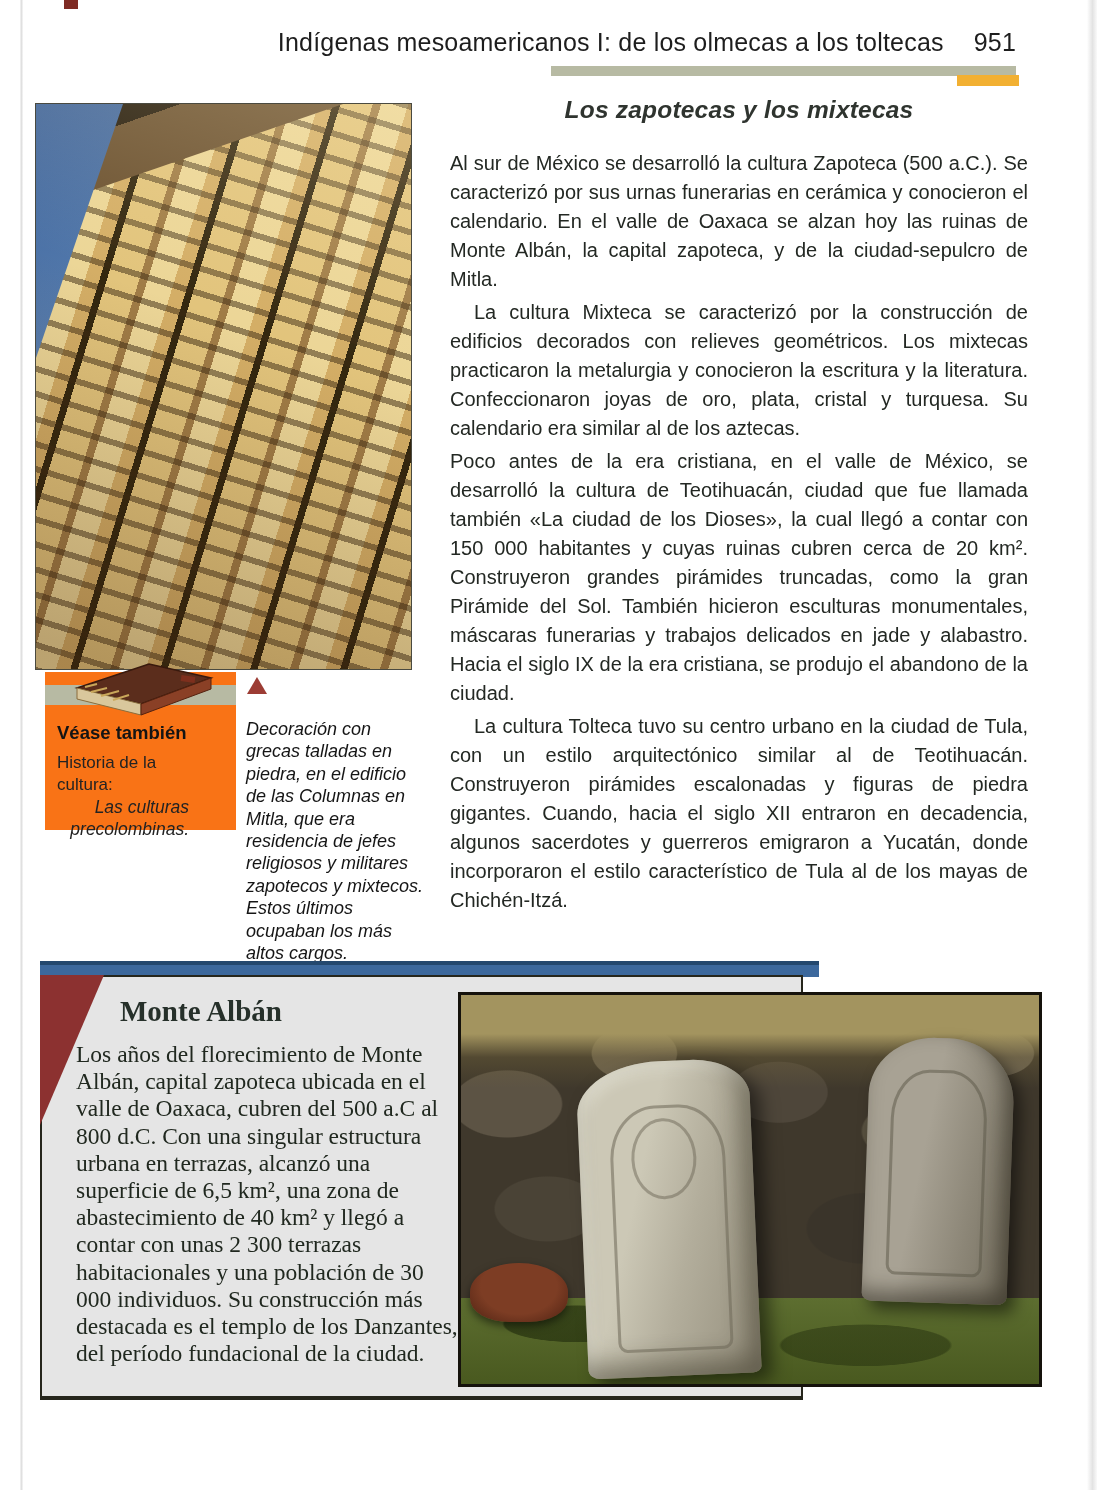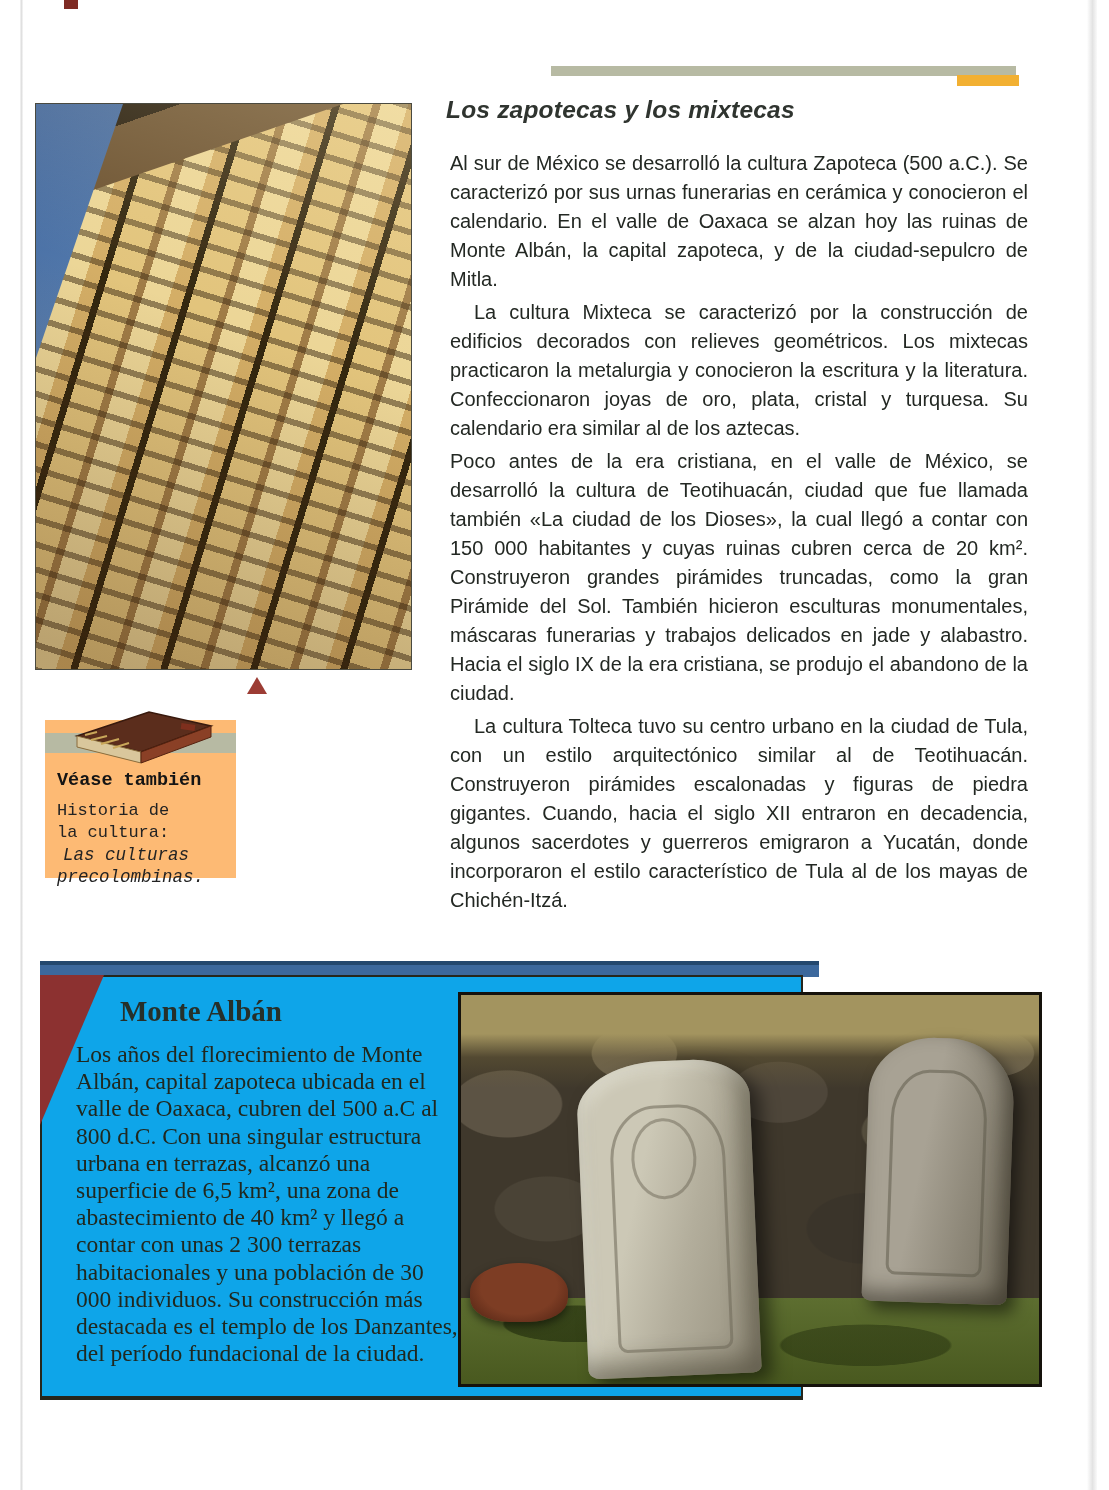"Indígenas mesoamericanos I: de los" header.running-head { html: none -> <header> <span>Indígenas mesoamericanos I: de los olmecas a los toltecas</span> <span>951</span> </header> }
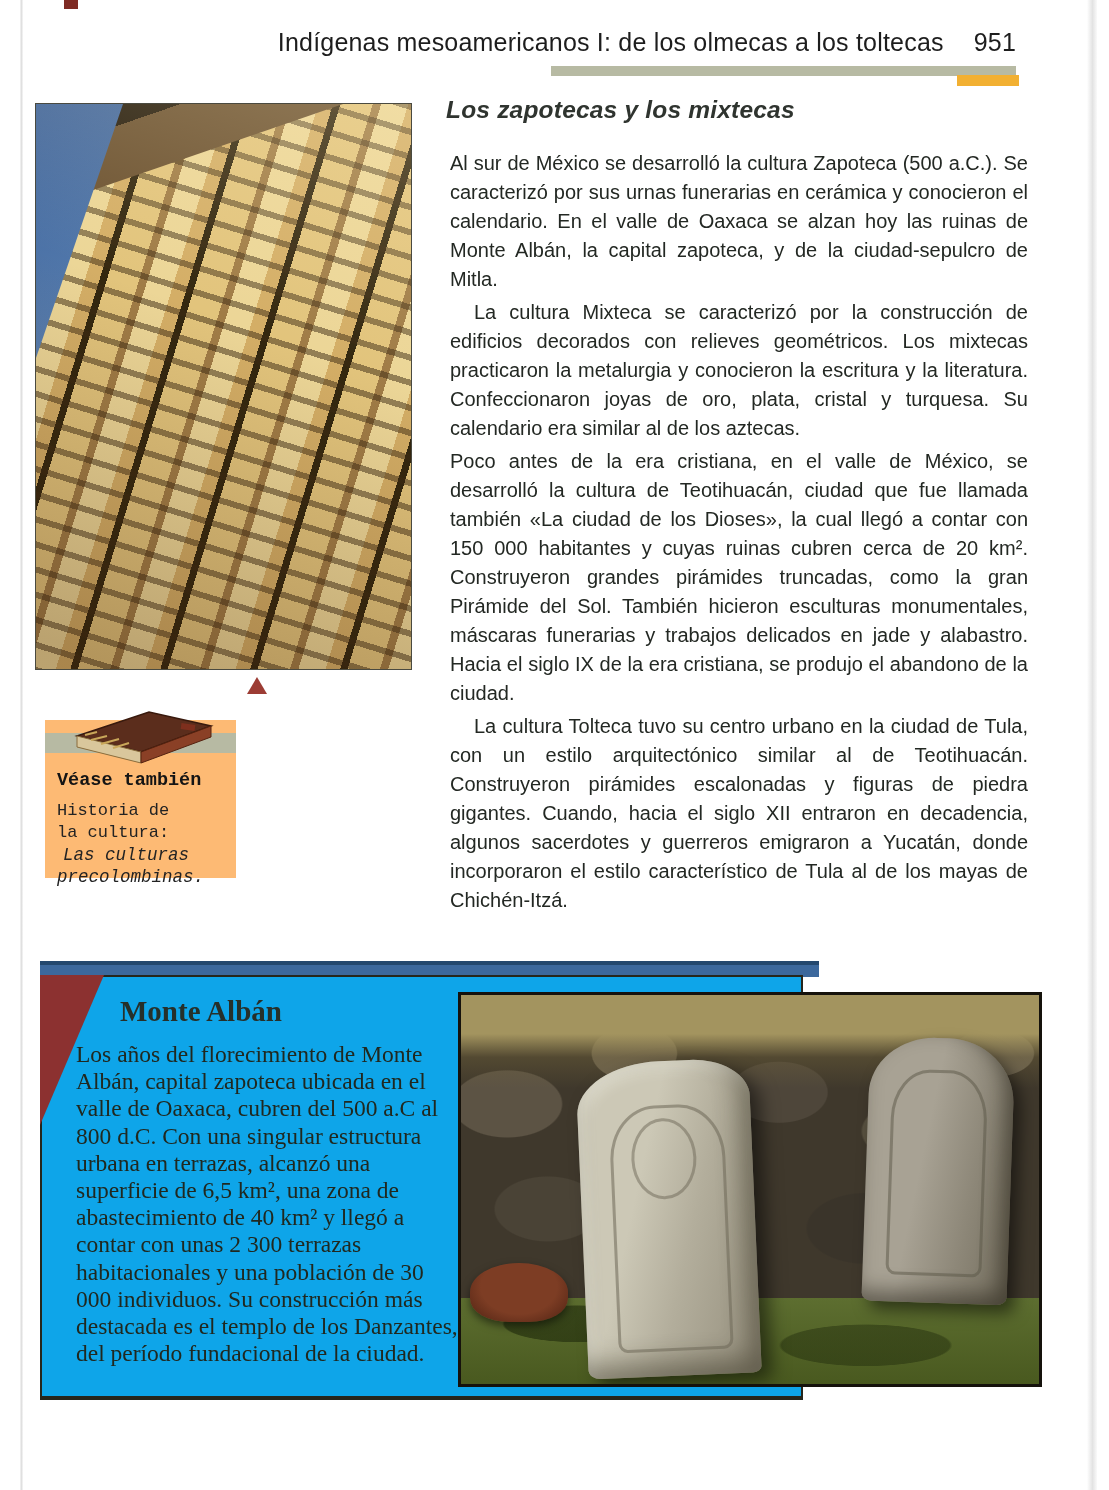"Los zapotecas y los mixtecas" .column h2 { text-align: none -> center }
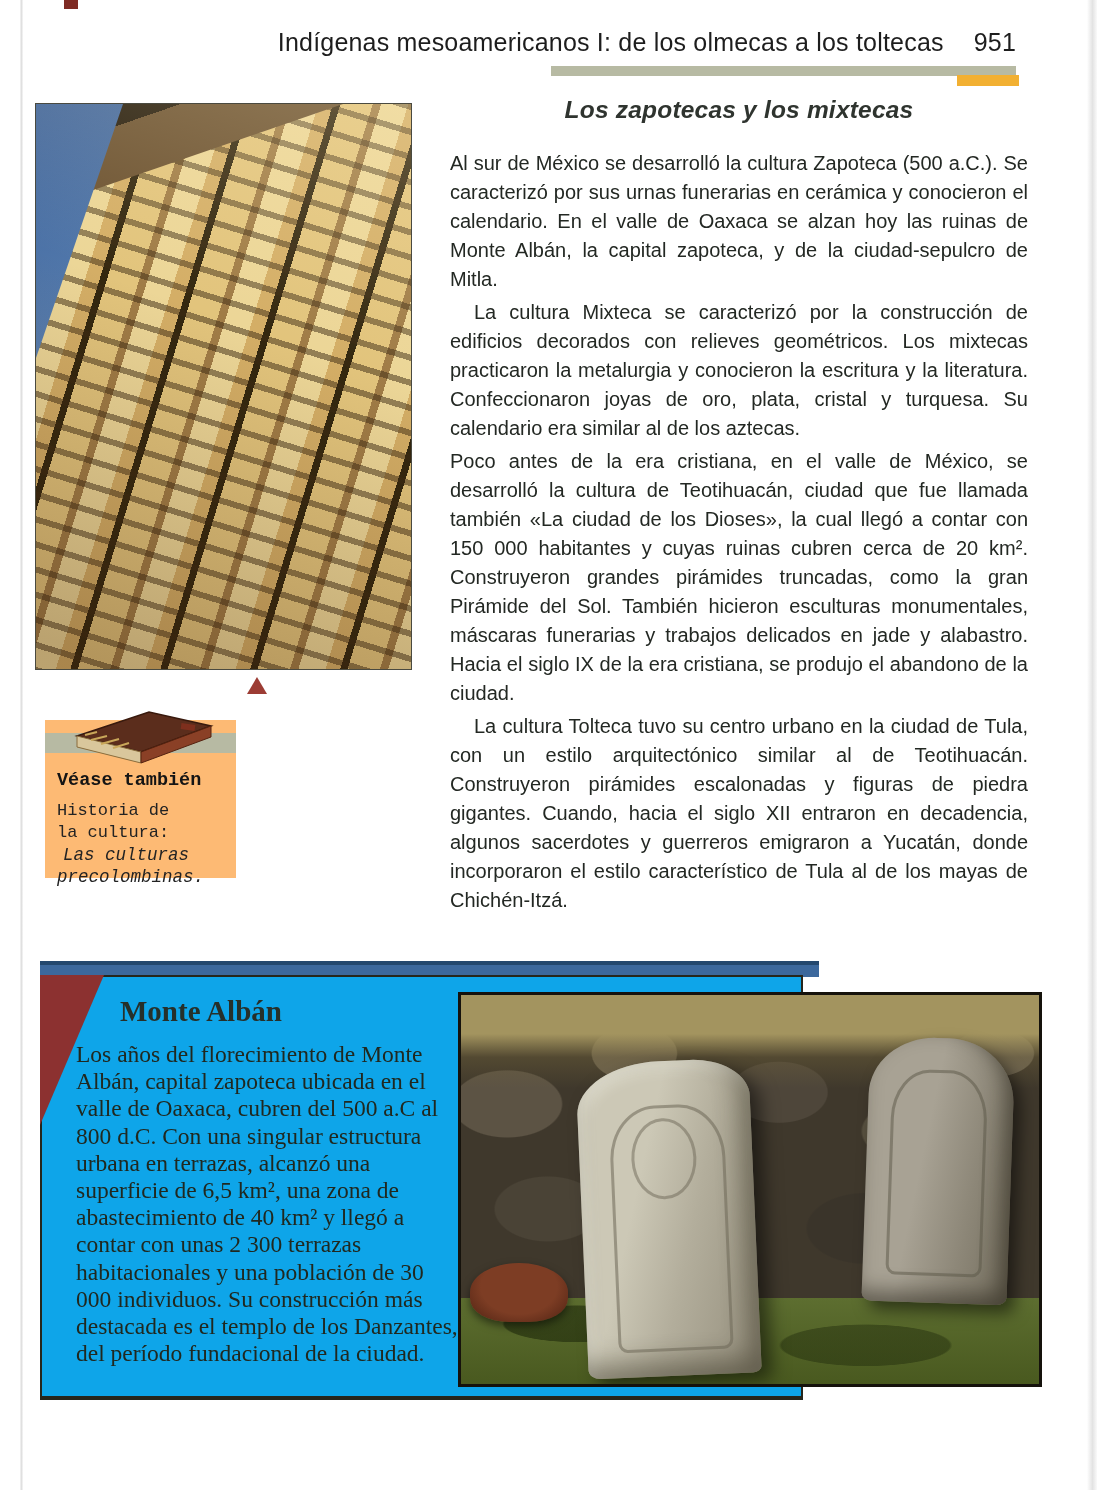"Véase también" .see-also { background: #fdba74 -> #f97316; font-family: Liberation Mono, monospace -> none; top: 720px -> 672px }
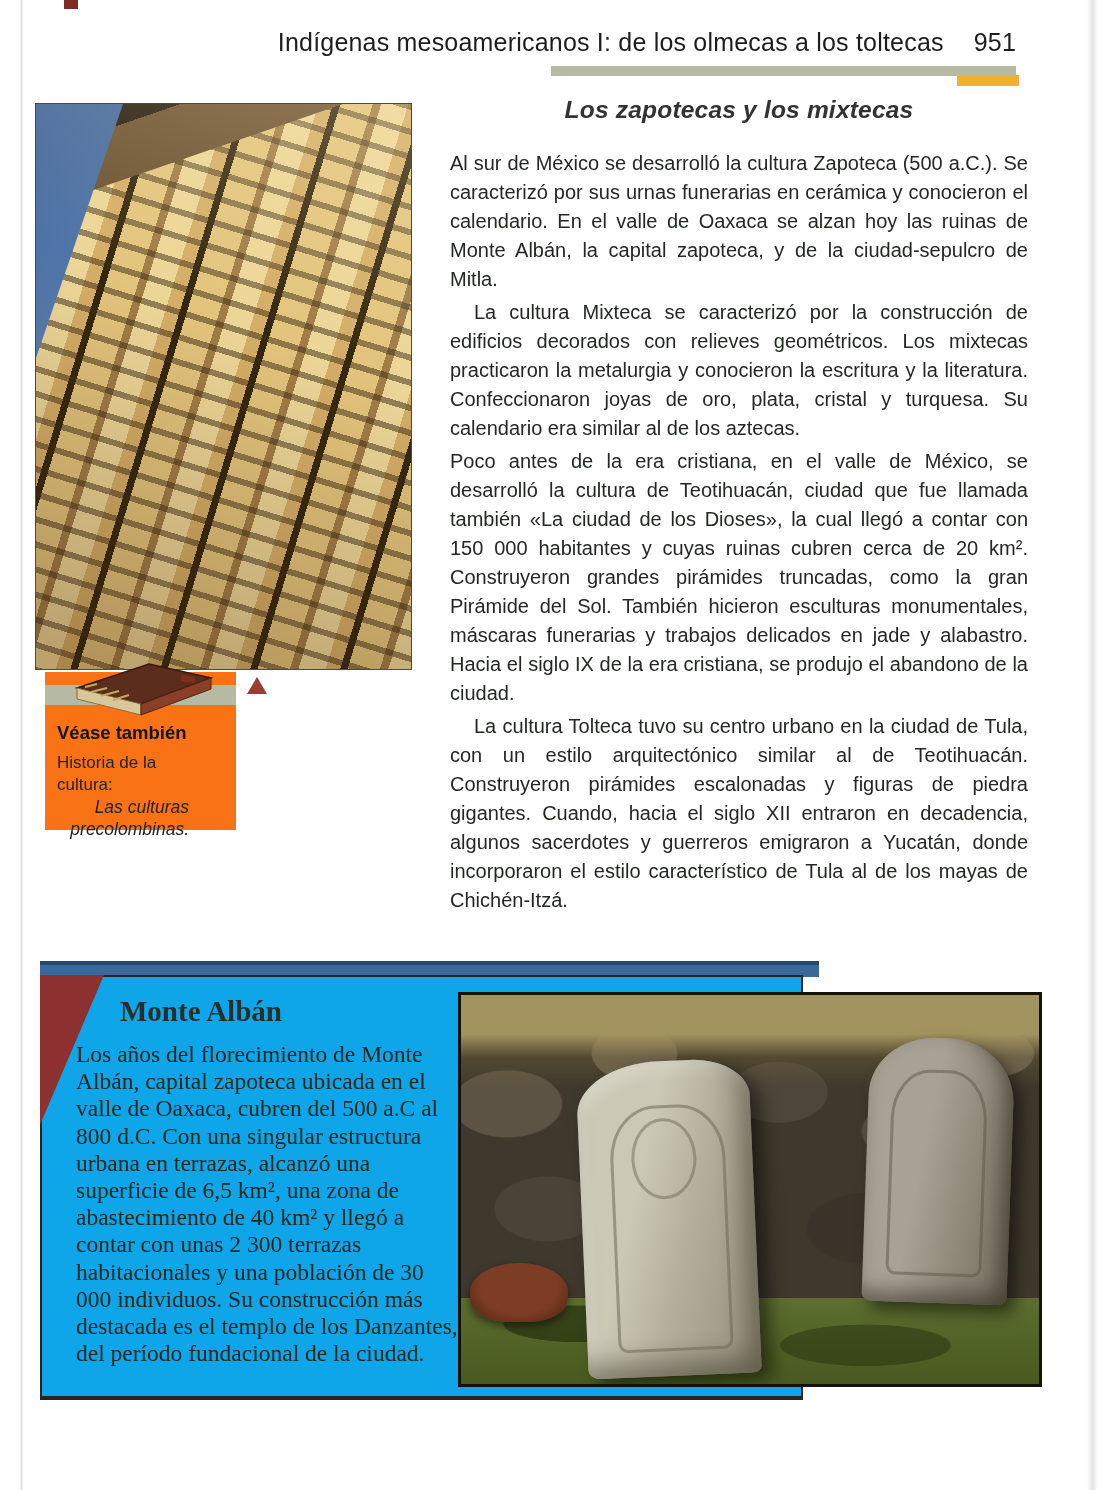"Decoración con grecas talladas en" p.caption-text { html: none -> <p>Decoración con grecas talladas en piedra, en el edificio de las Columnas en Mitla, que era residencia de jefes religiosos y militares zapotecos y mixtecos. Estos últimos ocupaban los más altos cargos.</p> }
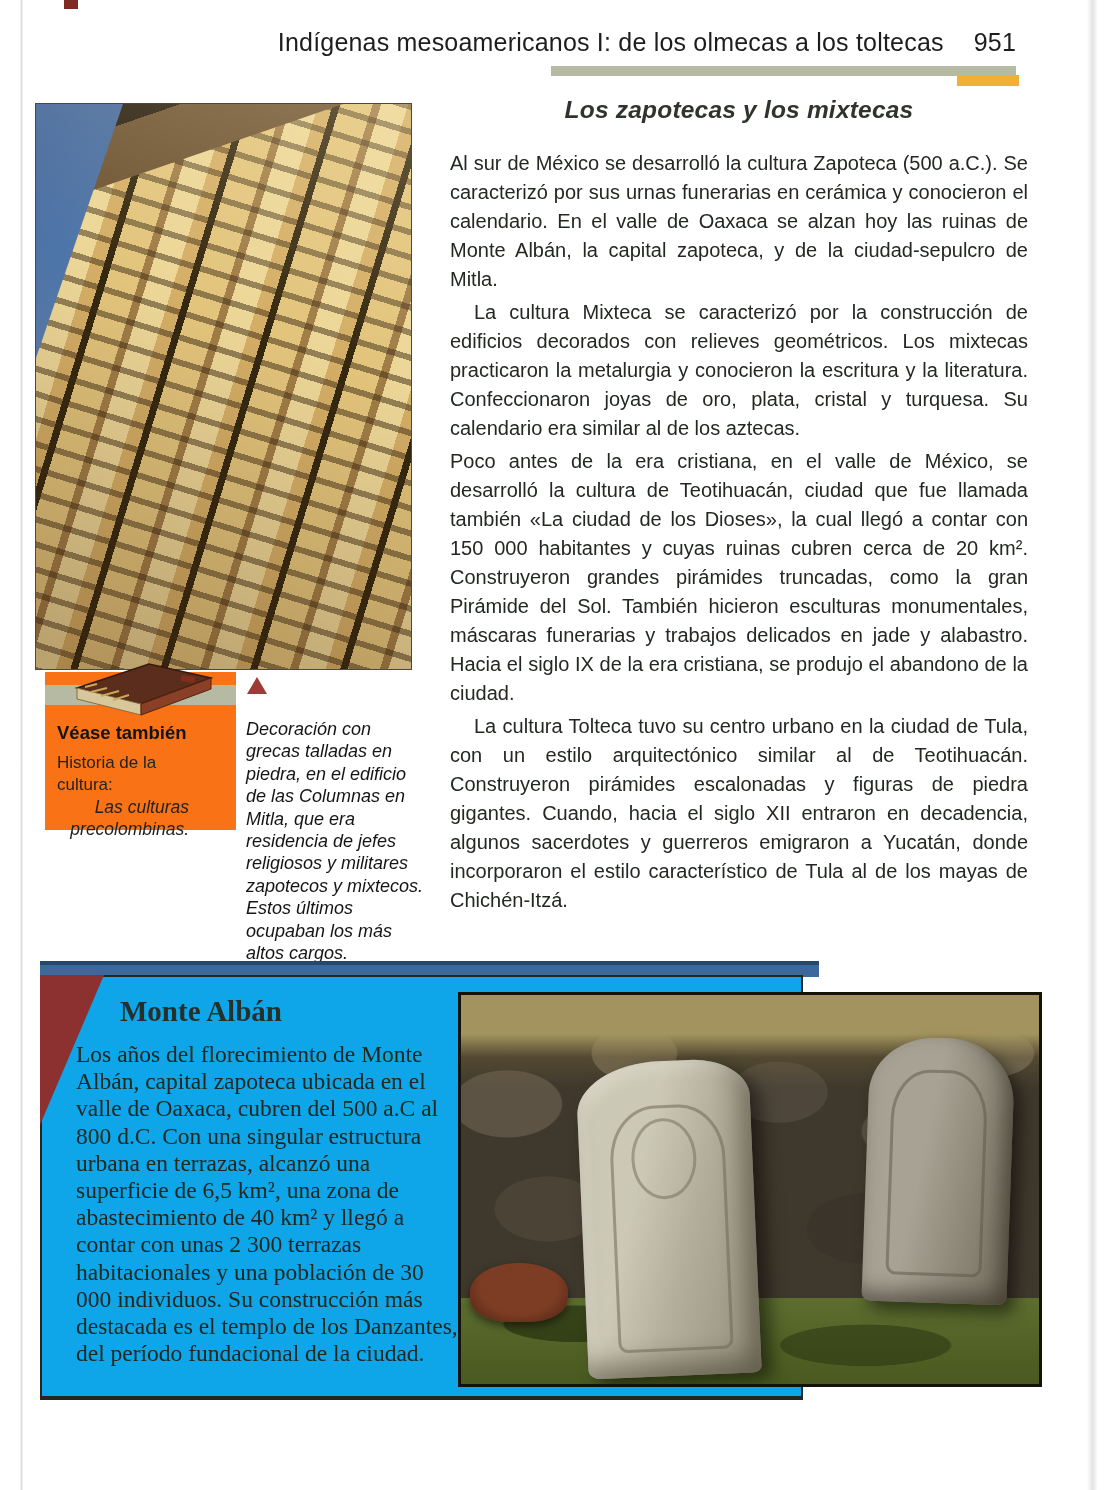"Monte Albán" .feature-panel { background: #0ea5e9 -> #e5e5e5 }
